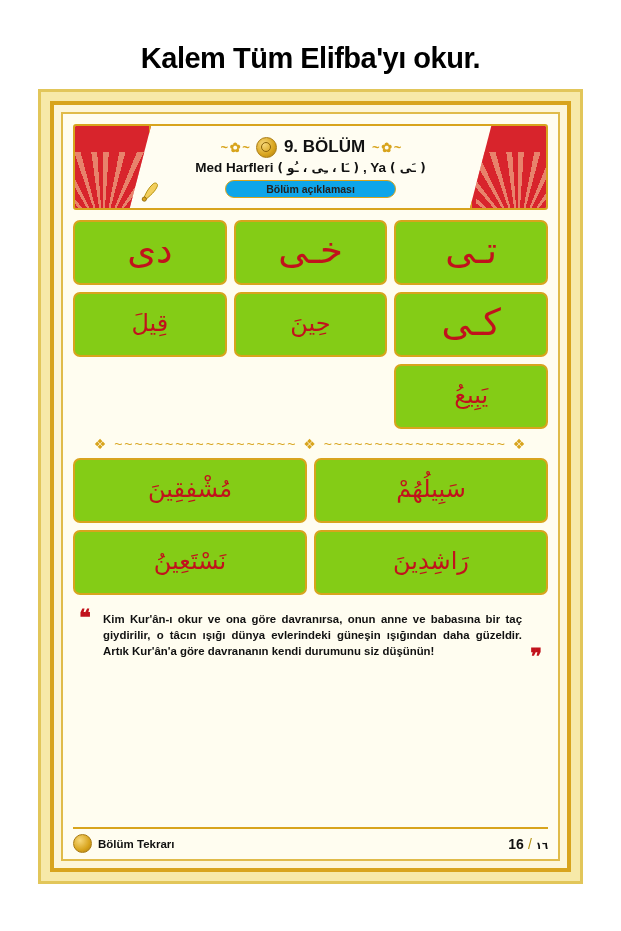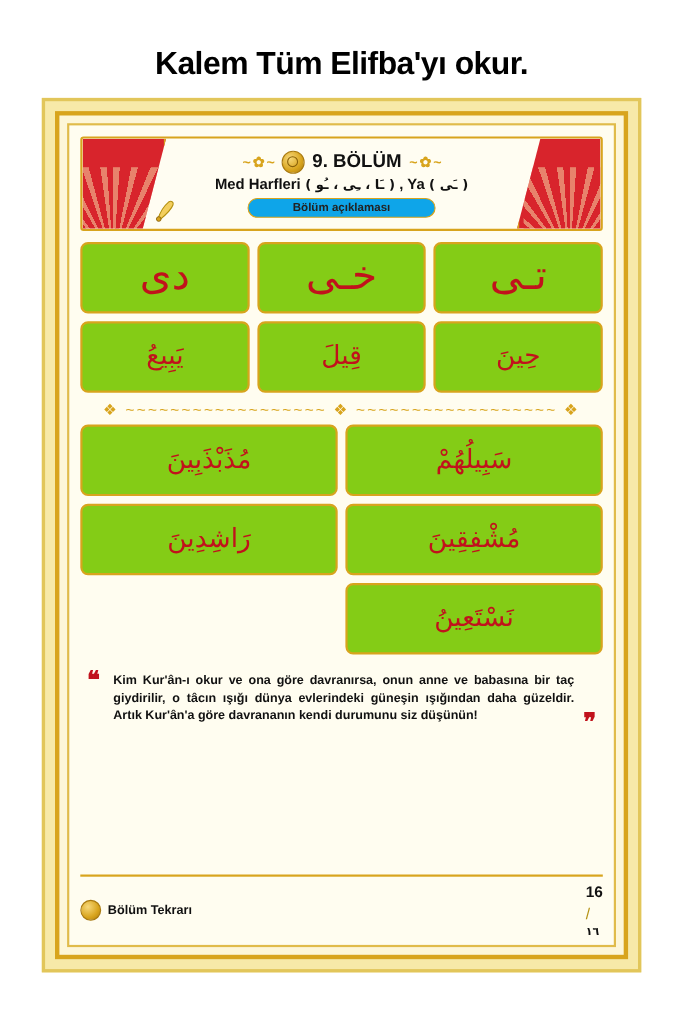"كـى" div.cell { html: none -> <div> <span>كـى</span> </div> }
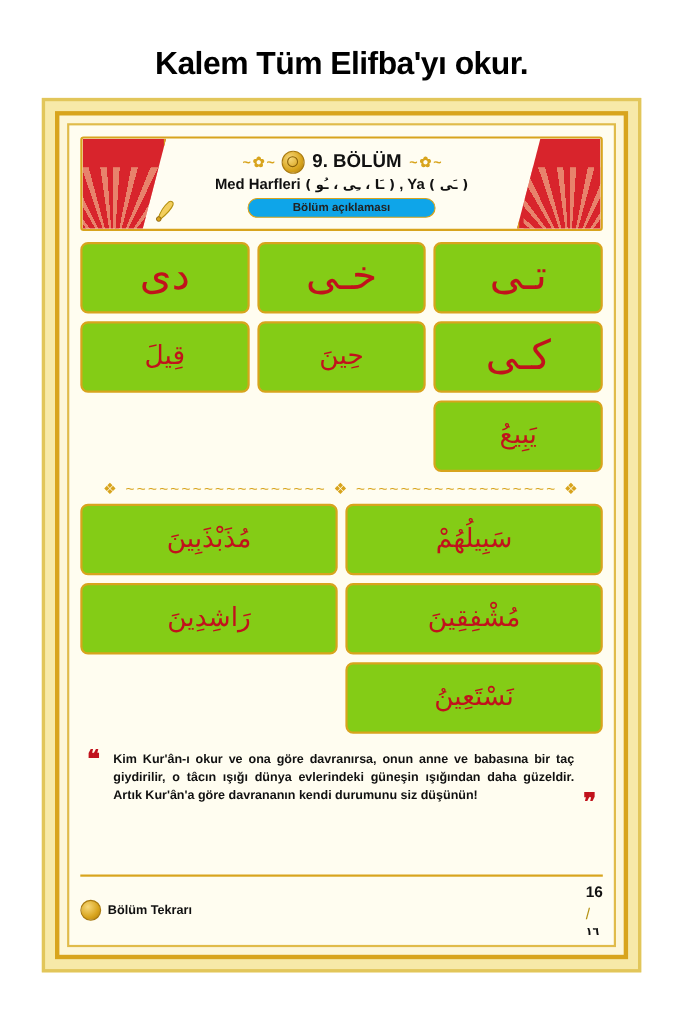"مُذَبْذَبِينَ" div.cell { html: <div> <span>مُذَبْذَبِينَ</span> </div> -> none }
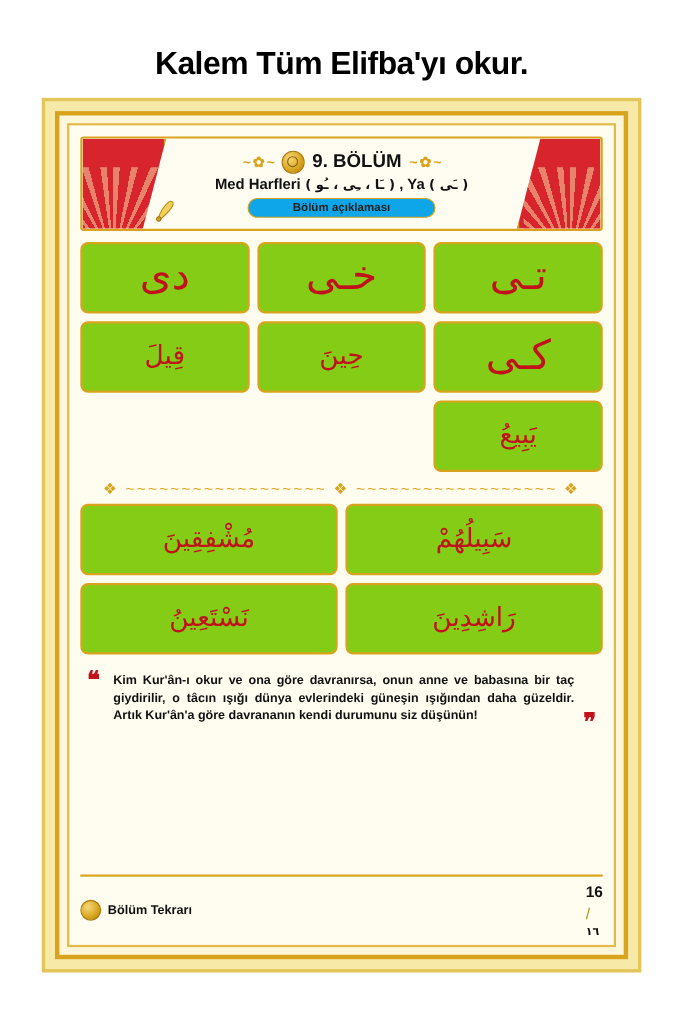"16" .footer-right { flex-direction: column -> none }
